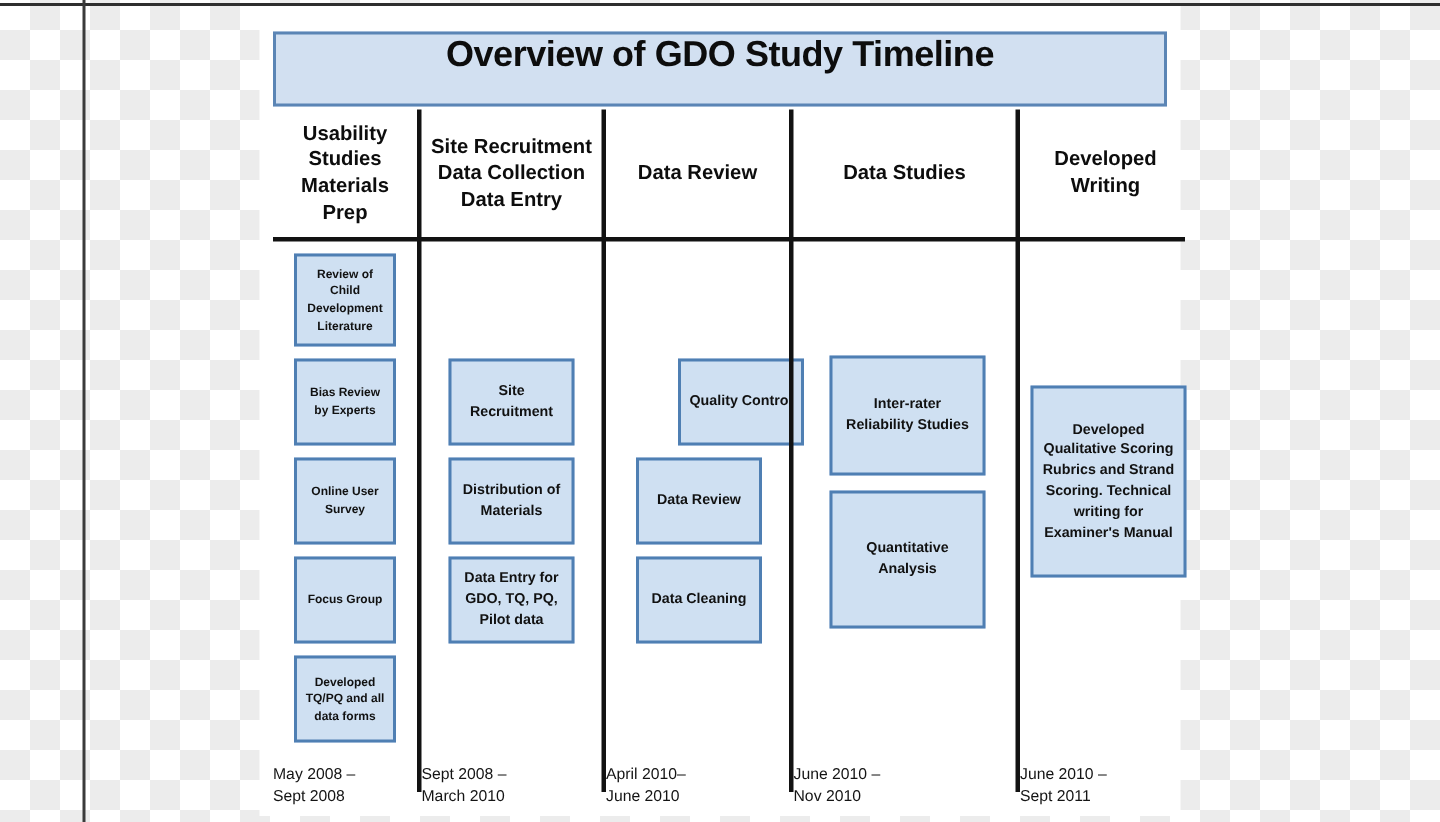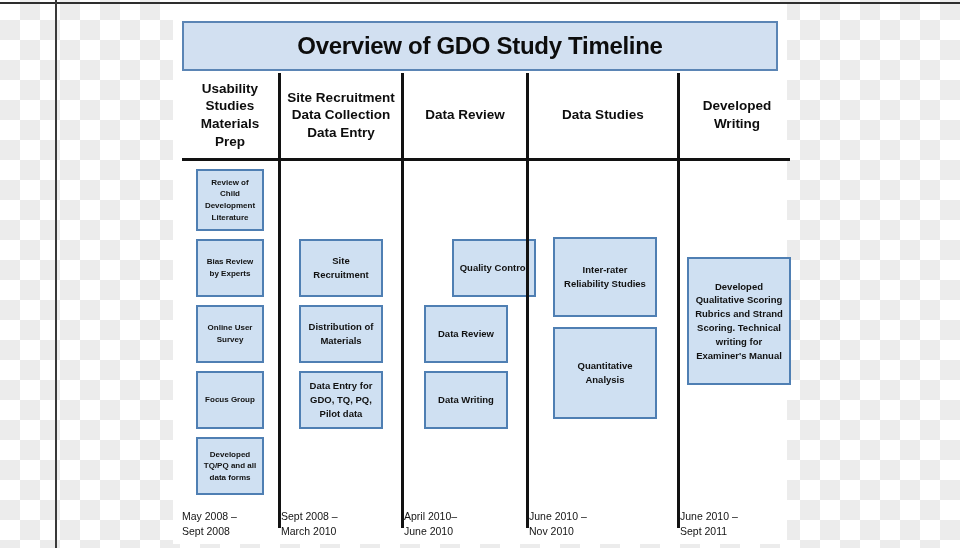"Overview of GDO Study Timeline" #title-banner { align-items: center -> none }
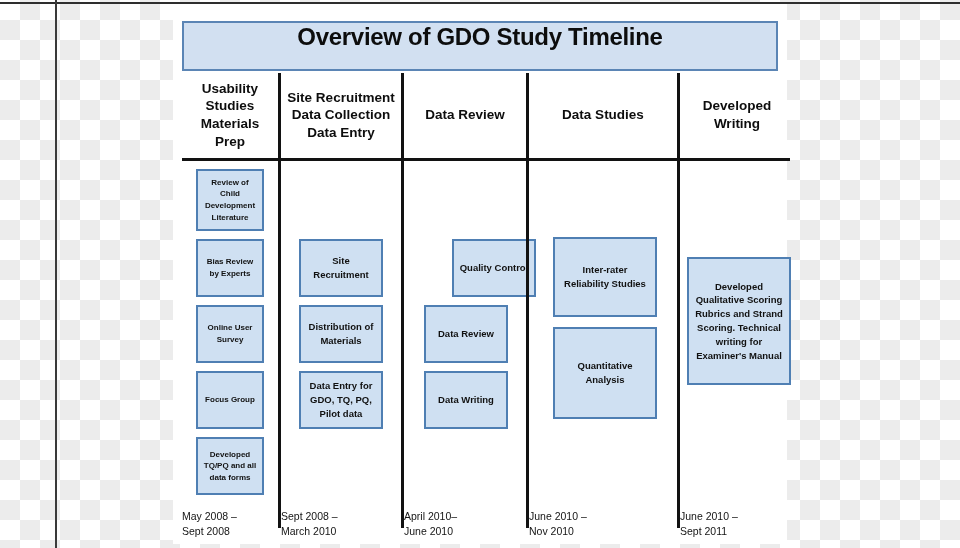"Data Writing" span { text: Writing -> Cleaning }
